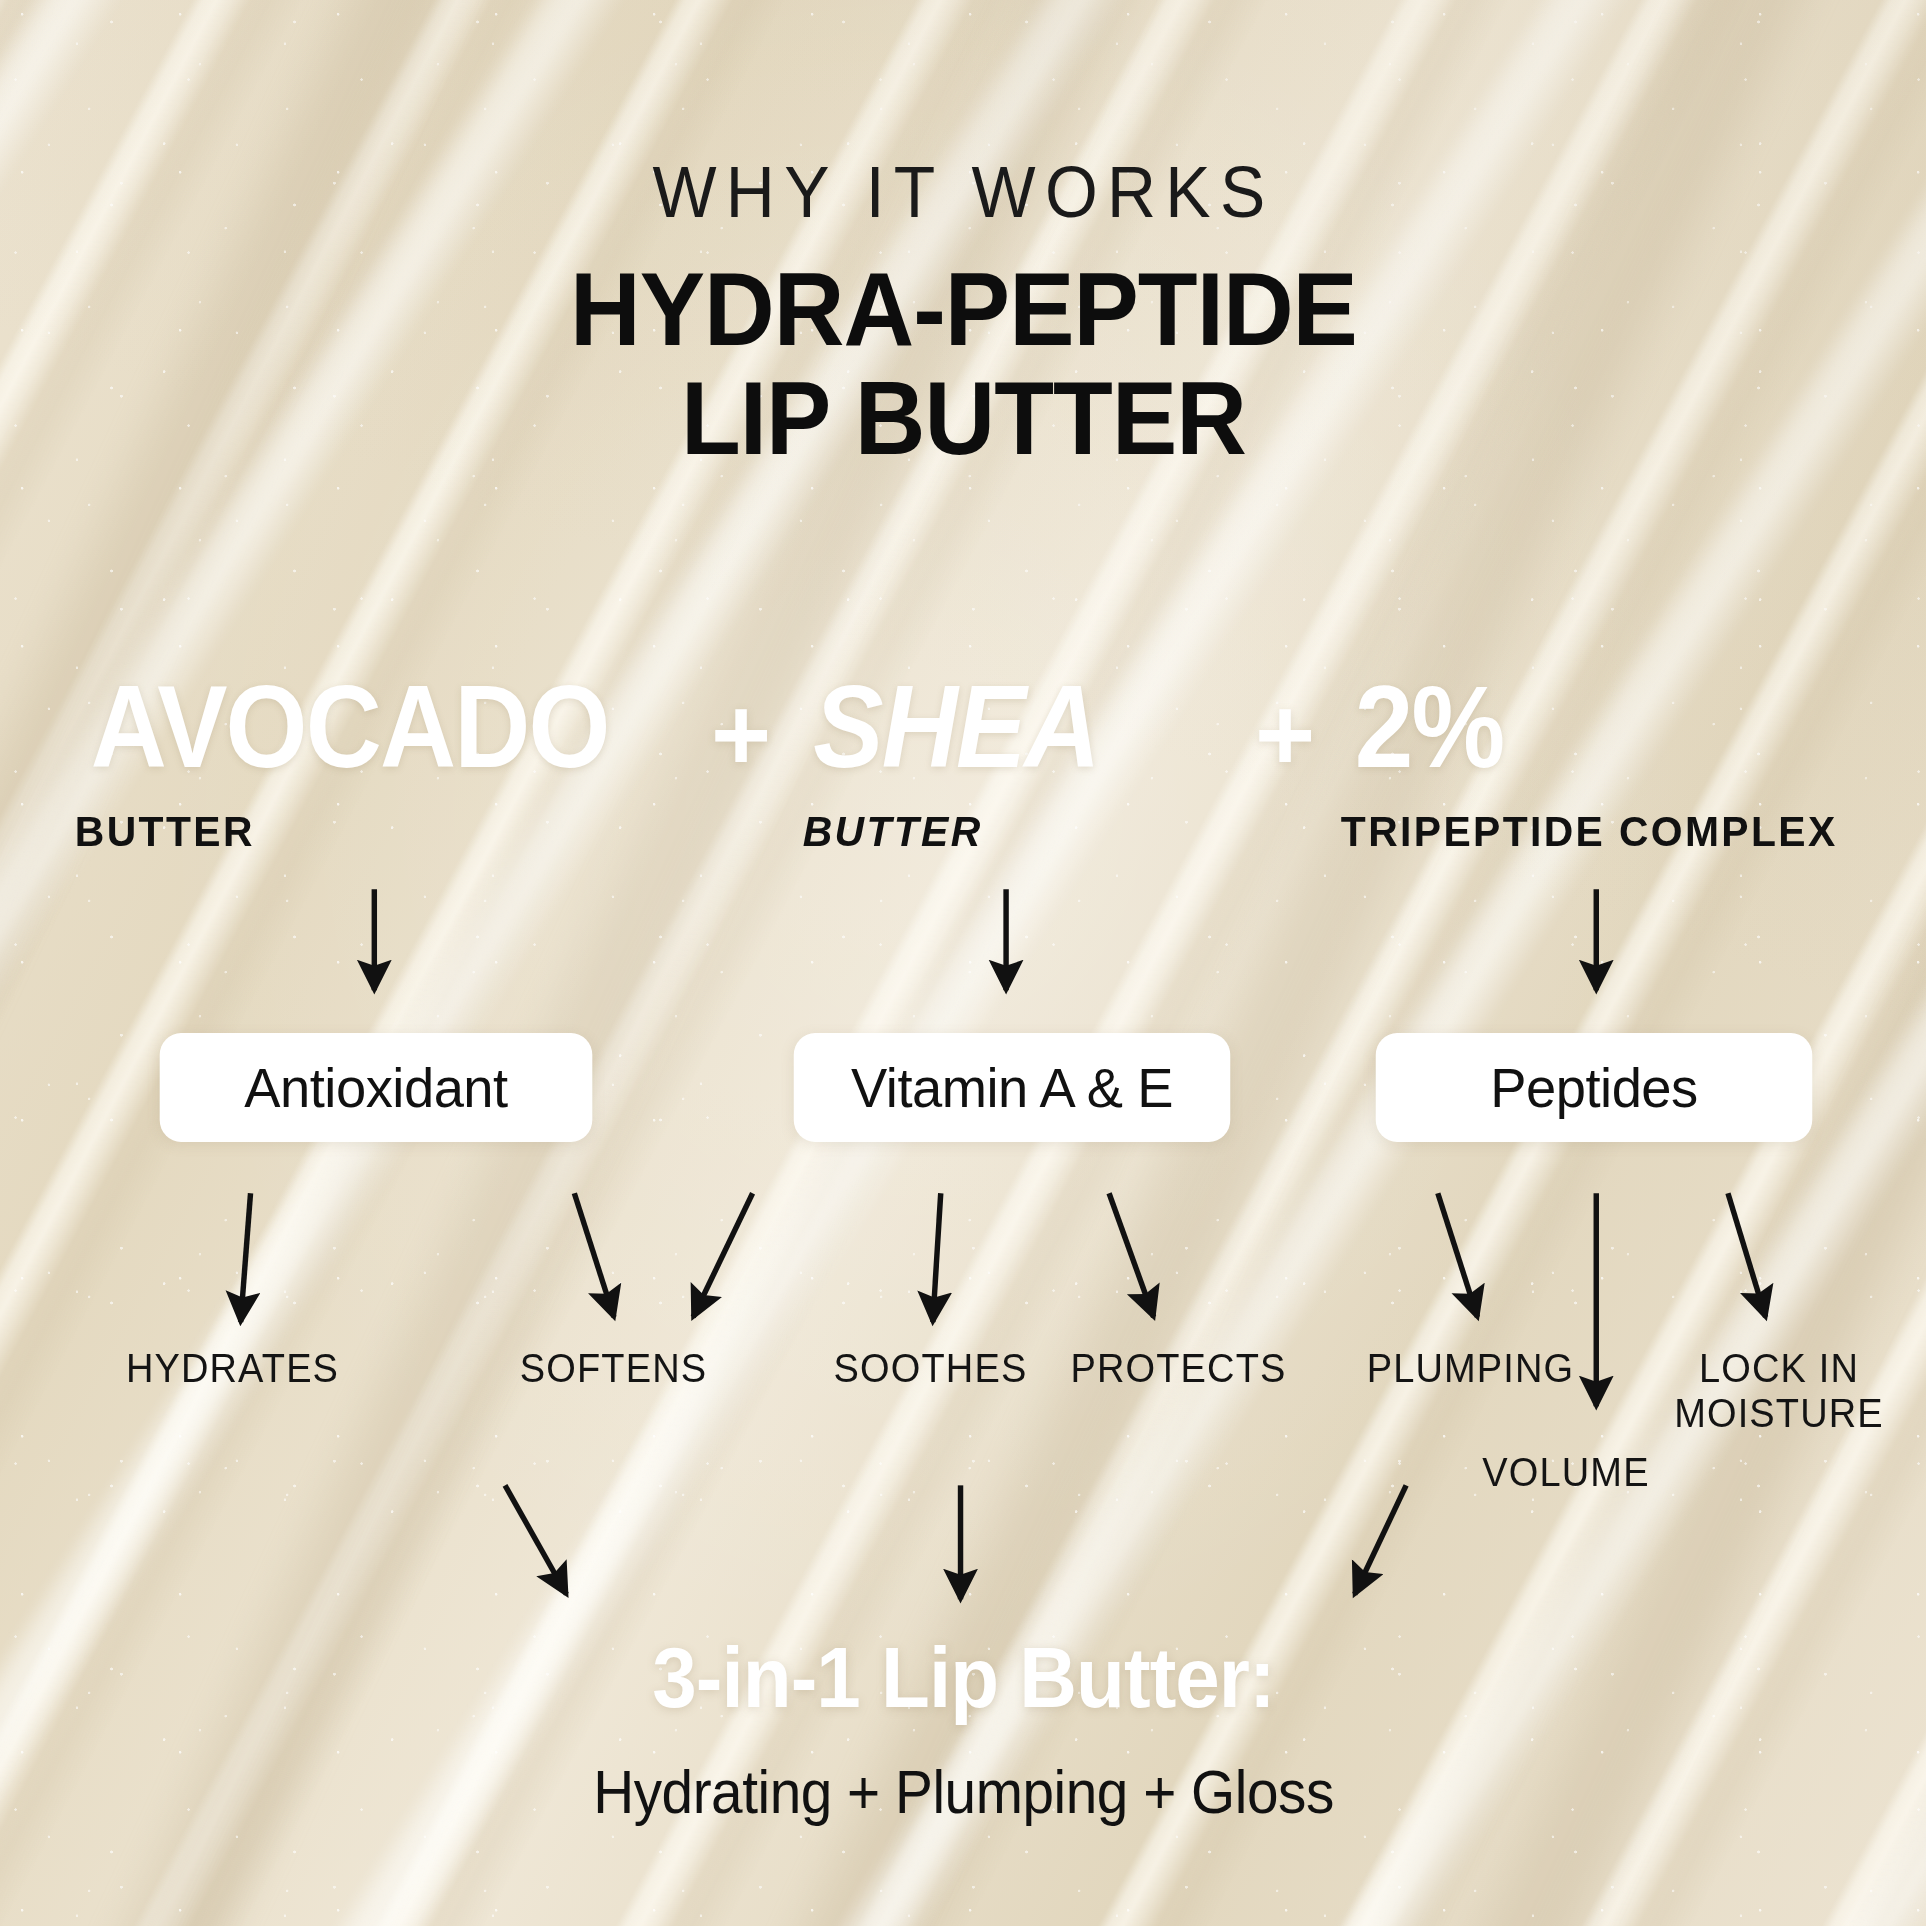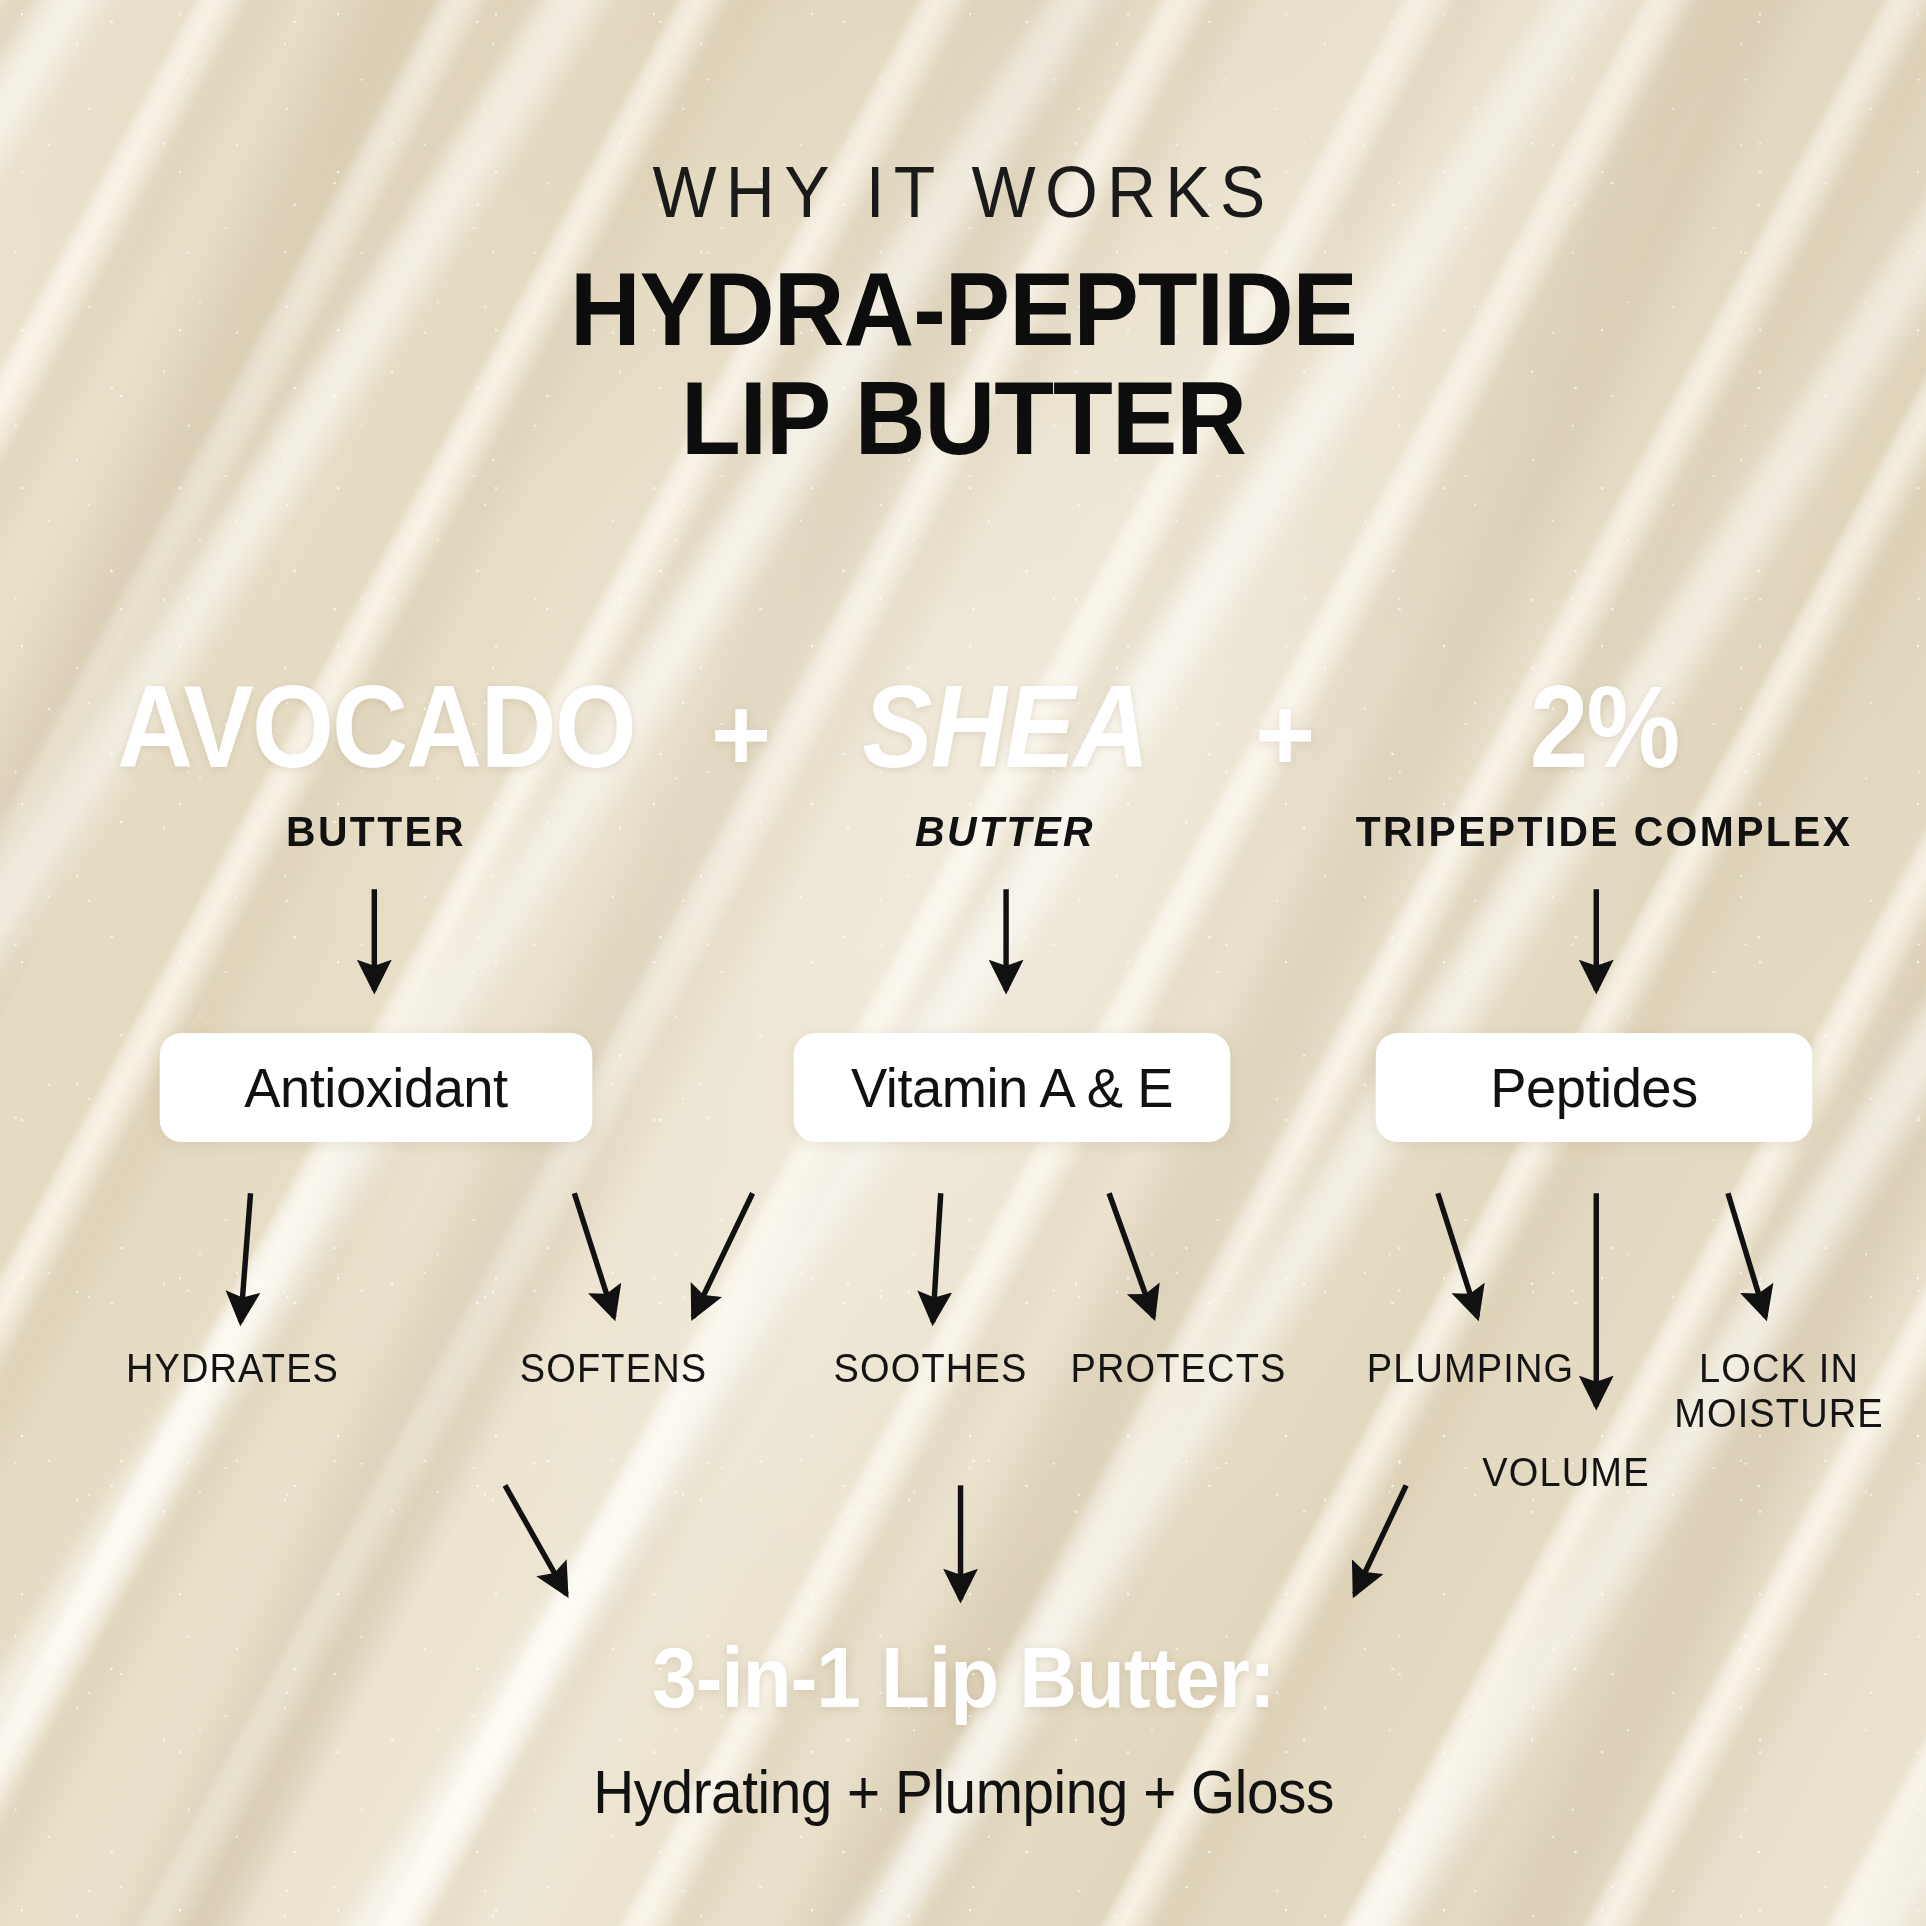"AVOCADO" .ing { text-align: center -> left }
